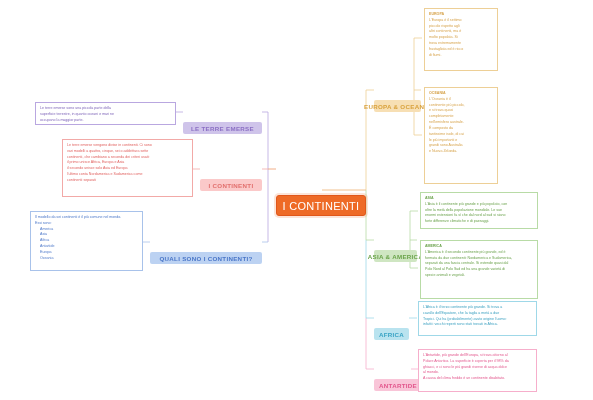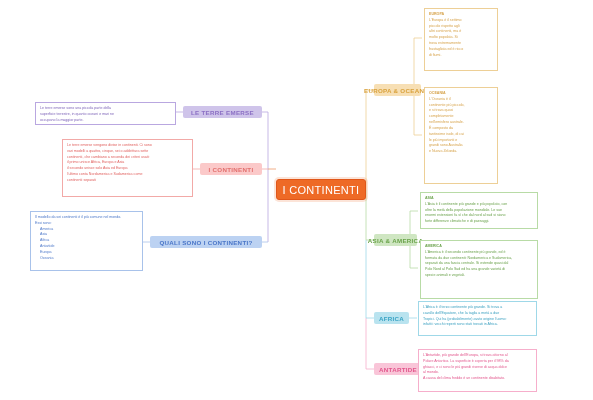"I CONTINENTI" .node { margin-top: none -> 16px }
